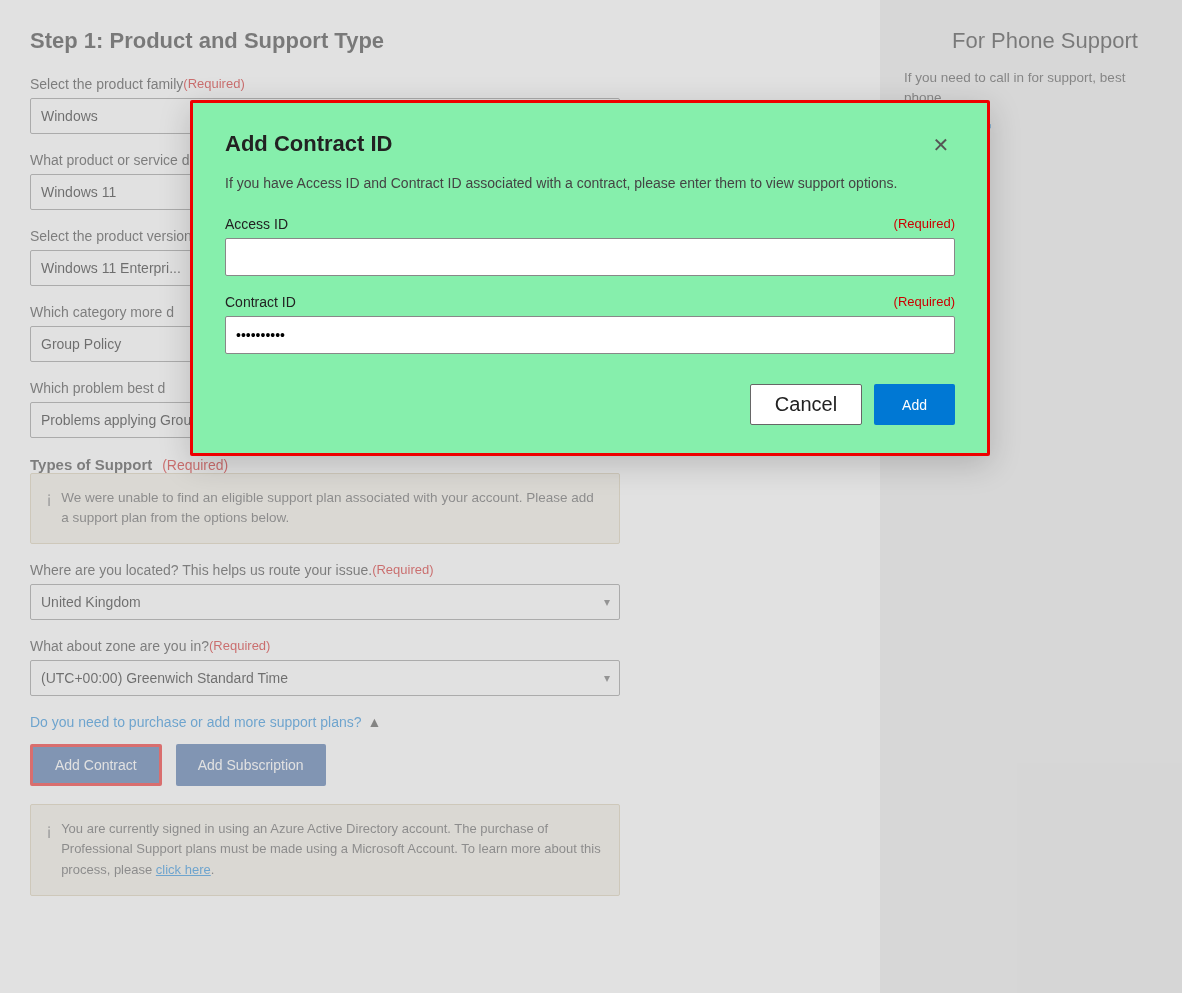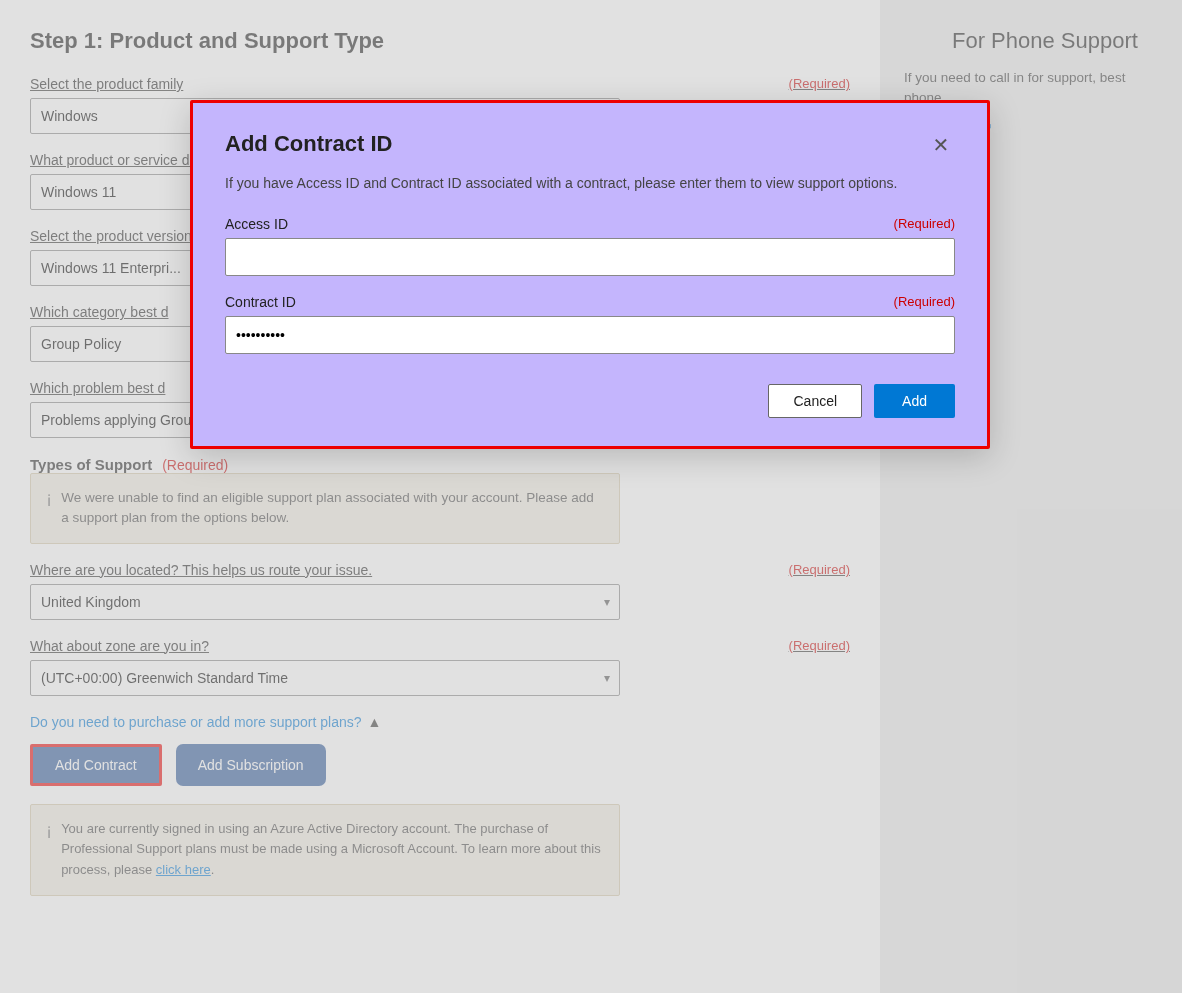"Select the product family" .form-label-row { justify-content: space-between -> none; text-decoration: underline -> none }
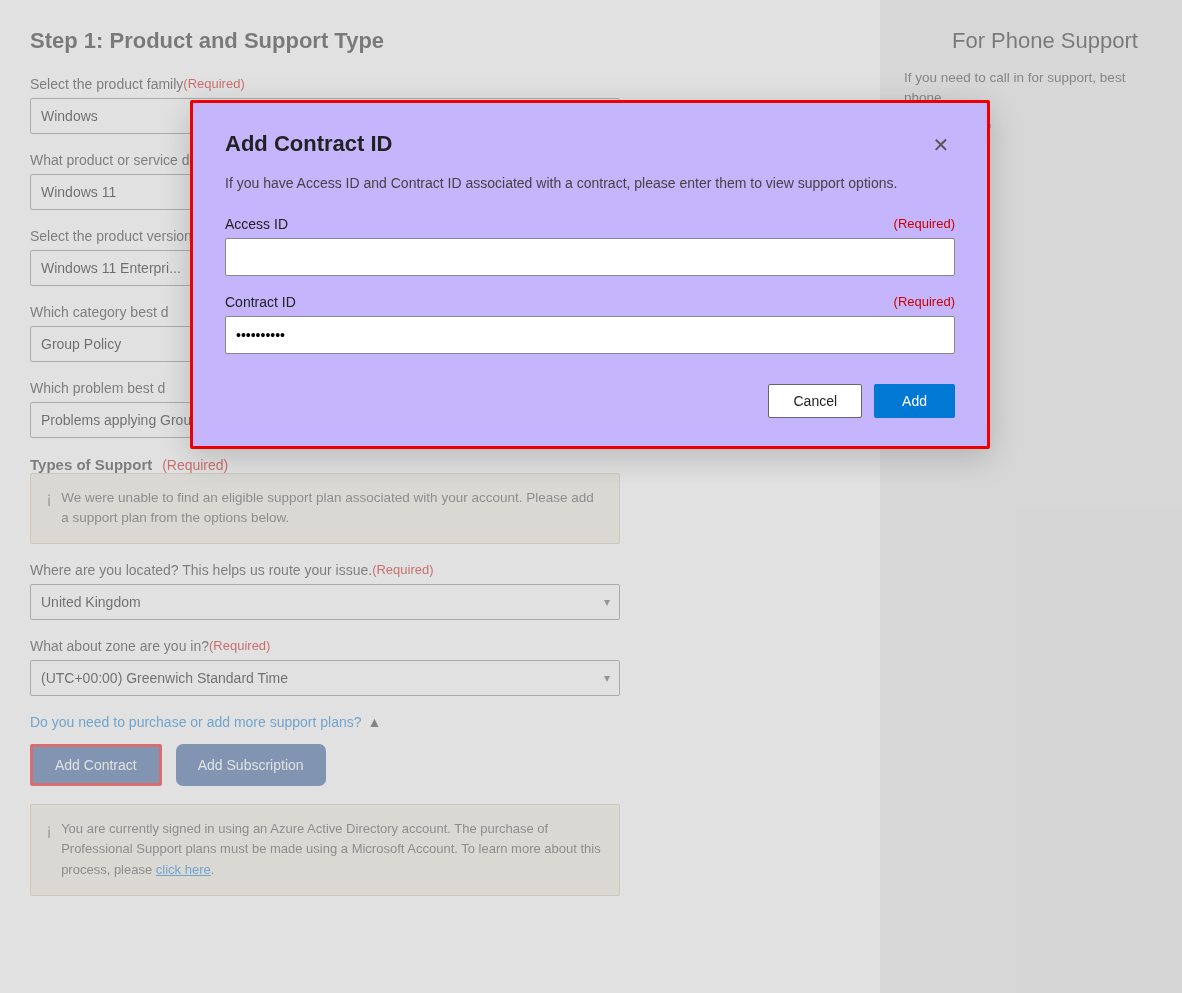"Add Contract ID" .modal { background: #c4b5fd -> #86efac }
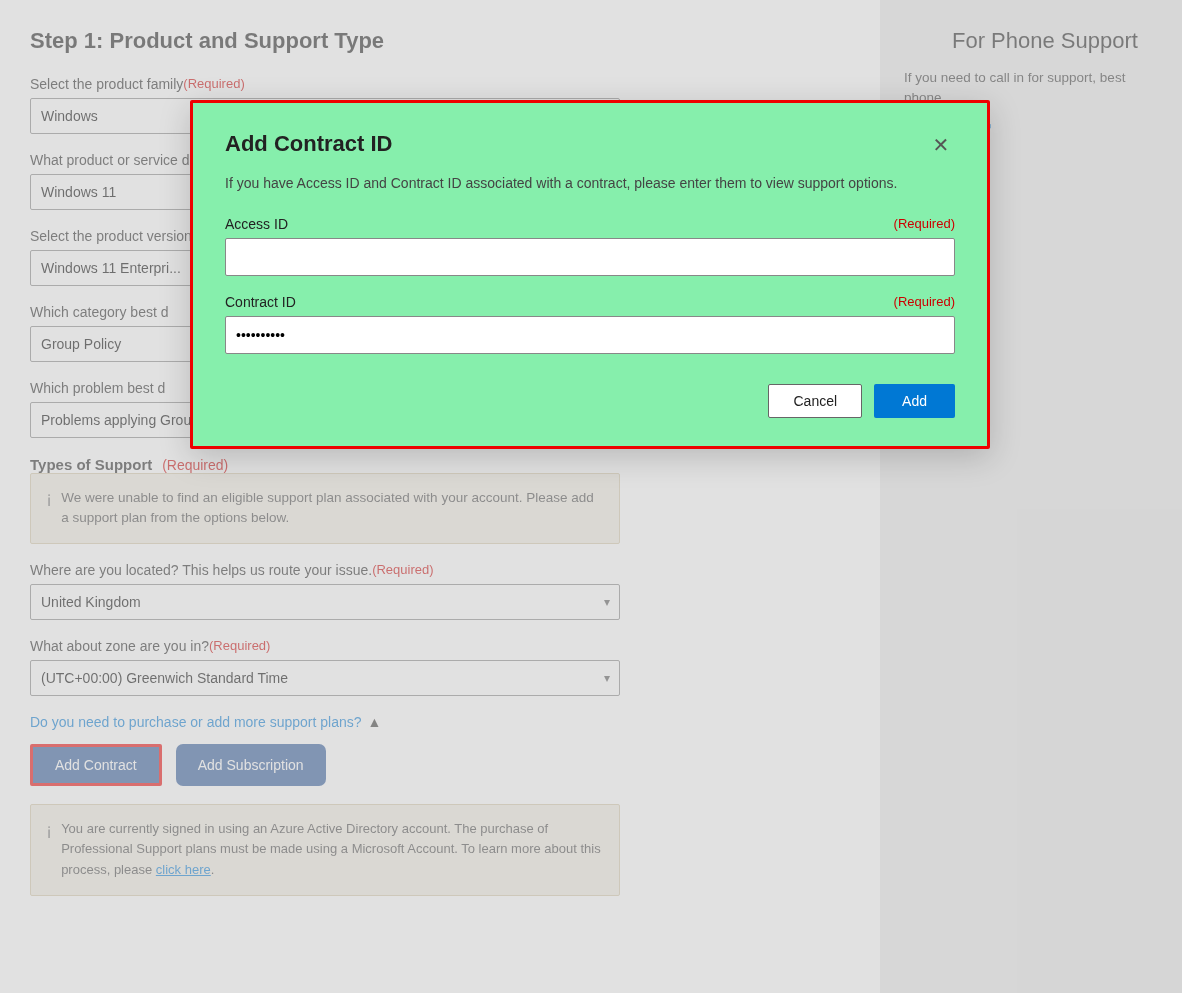"Which category best d" span.form-label { text: best -> more }
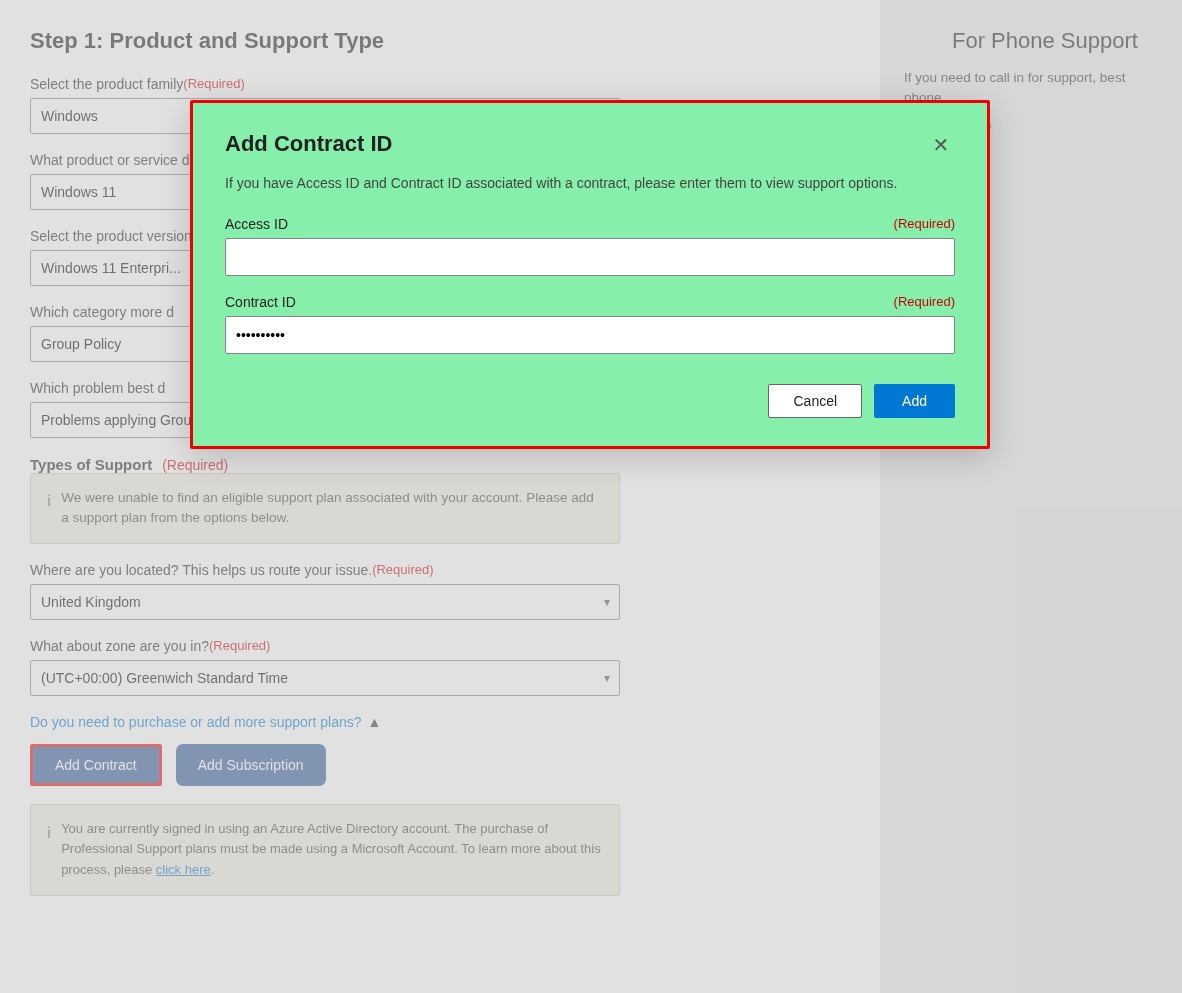"Cancel" .btn-cancel { font-size: 14px -> 20px }
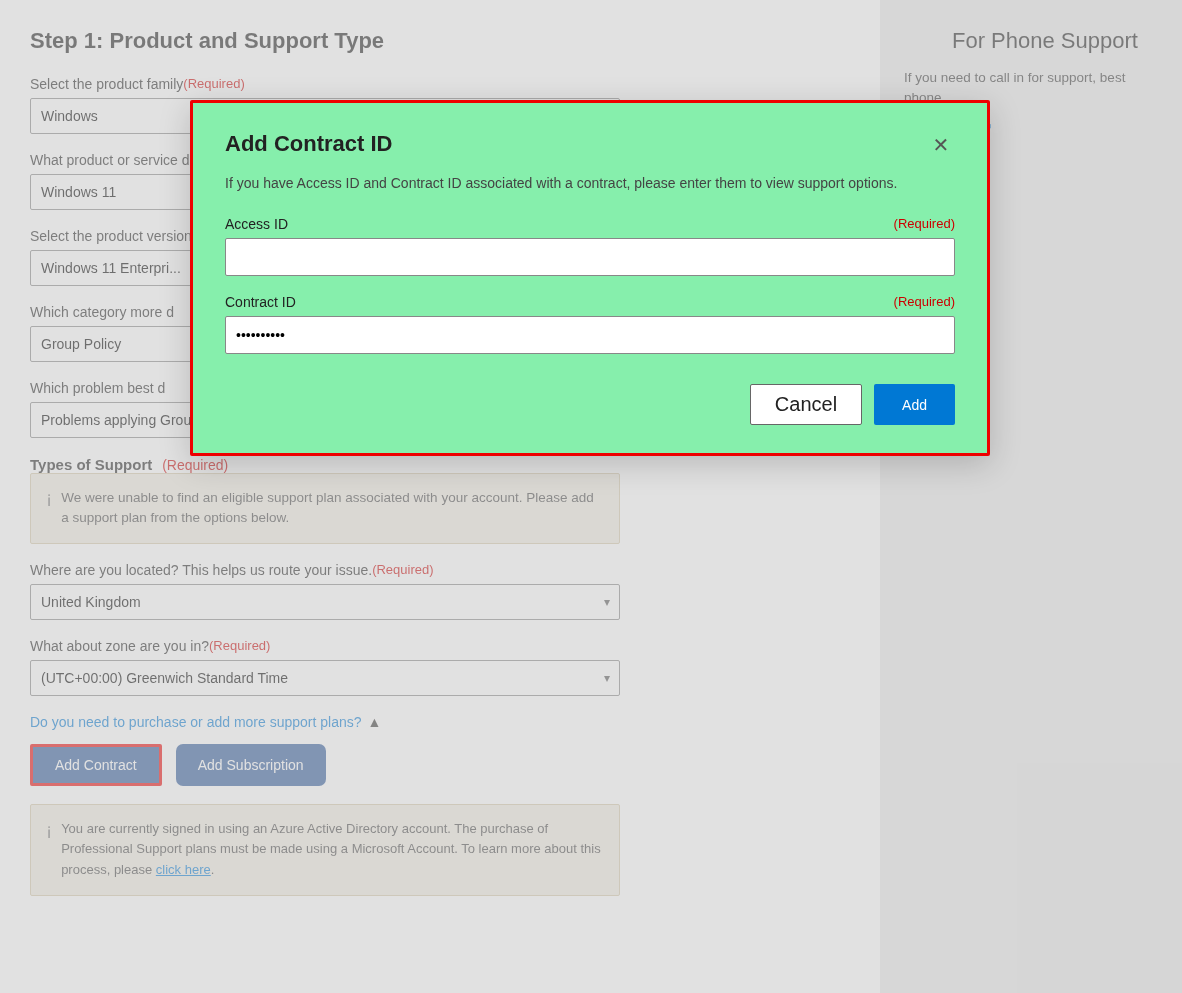"Add Subscription" .btn-dark-outlined { border-radius: 7px -> 2px }
